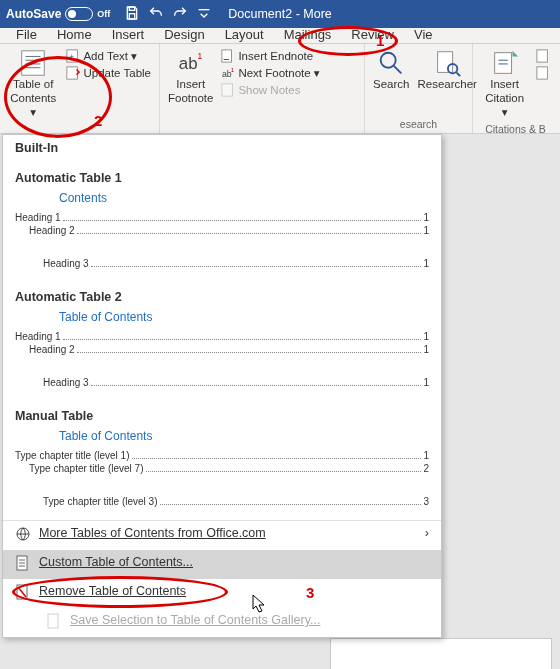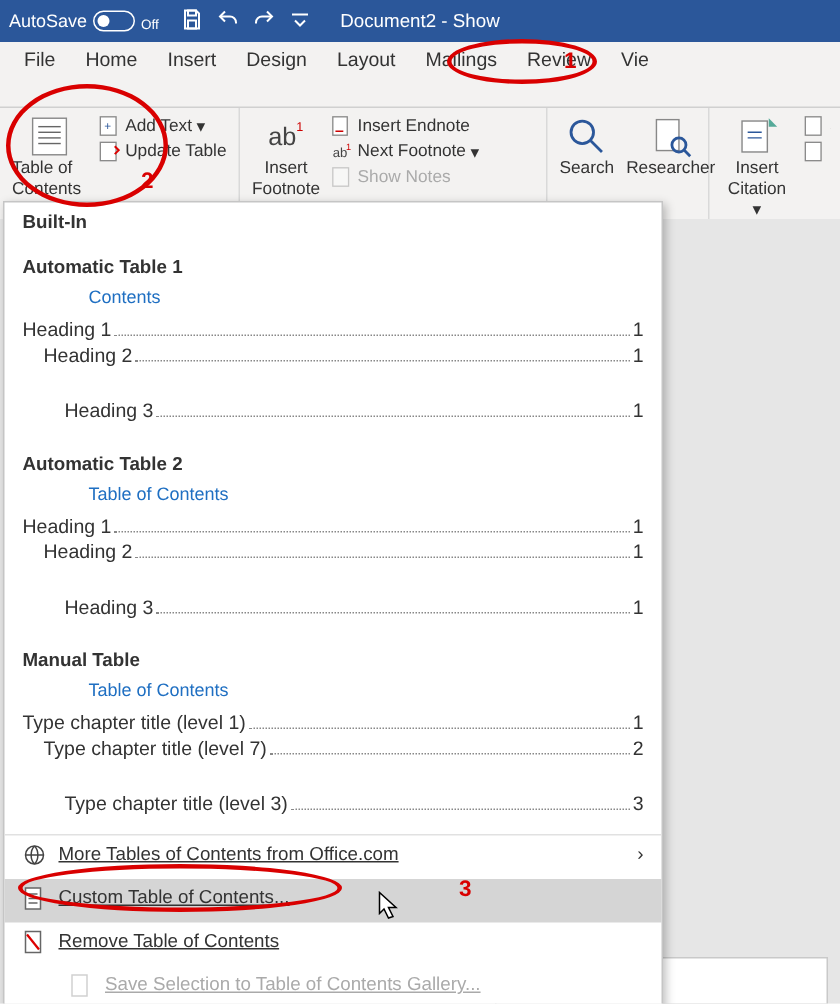"AutoSave" .autosave { align-items: flex-end -> center; font-weight: none -> bold }
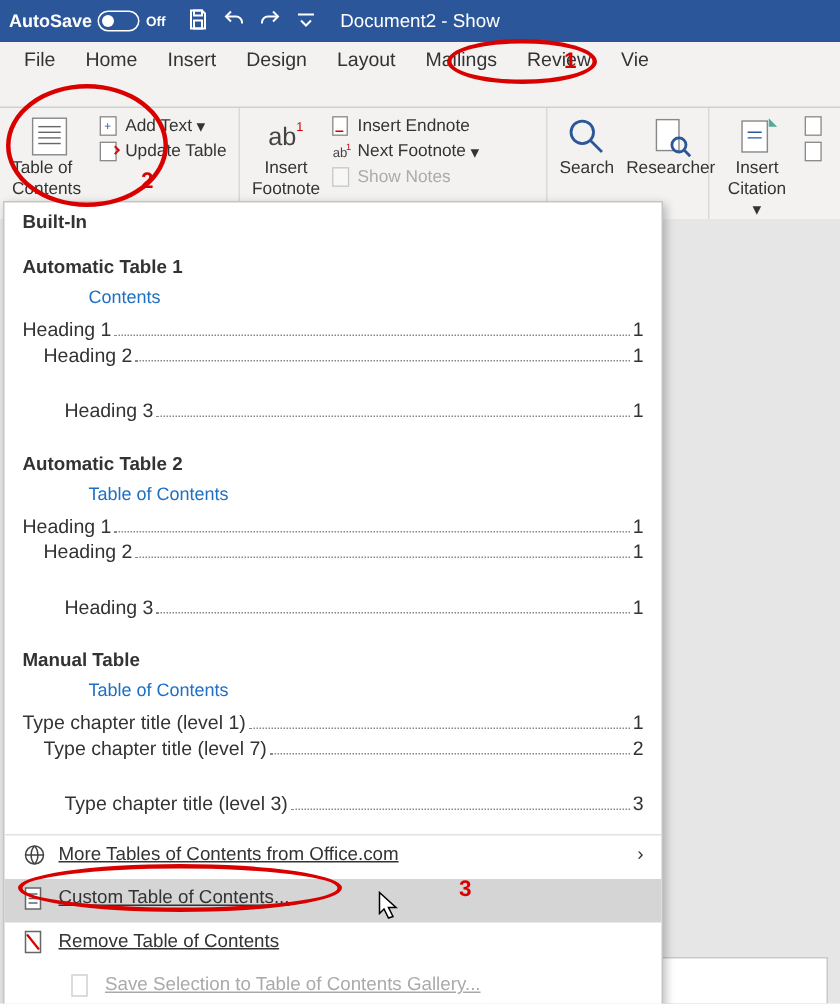"Document2 - Show" div.doclabel { text: Show -> More }
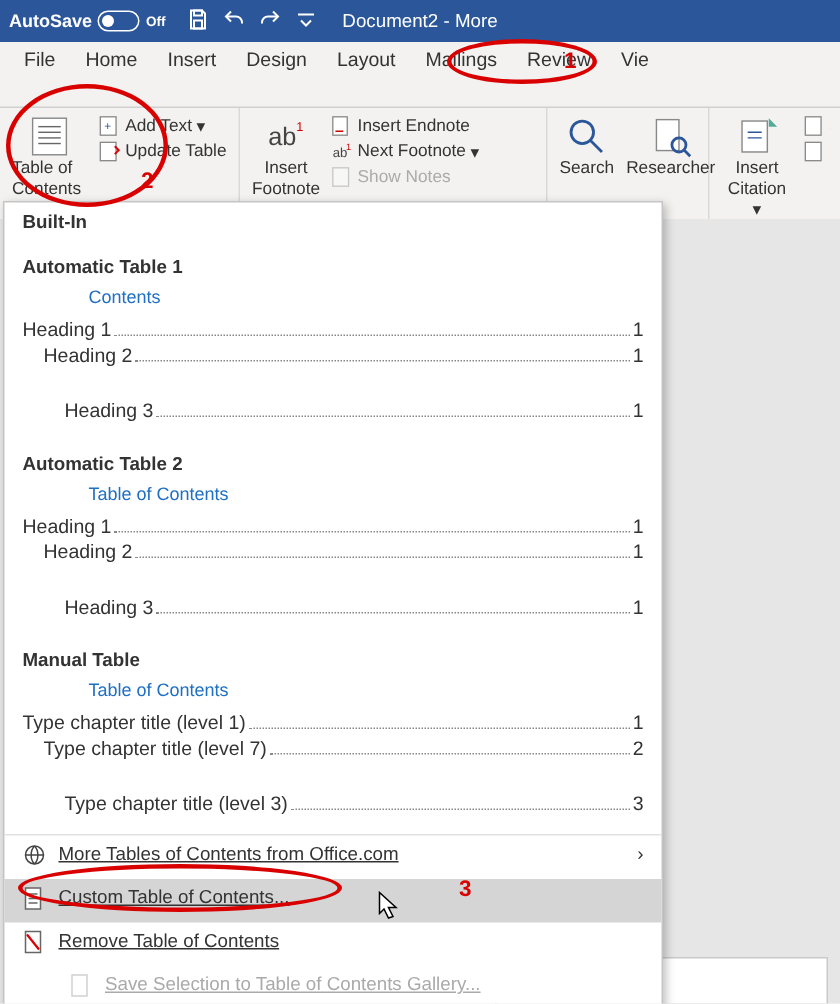"File" .tabs { align-items: flex-start -> center; height: 44px -> 16px }
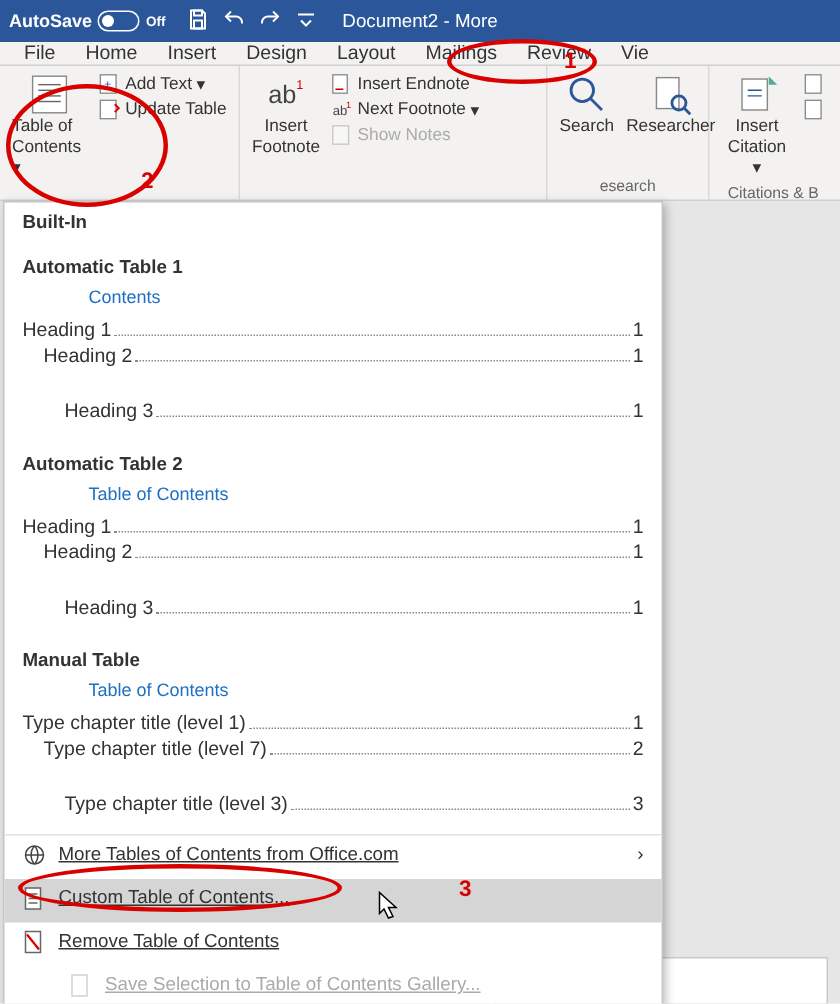"Table of" span { text-align: none -> center }
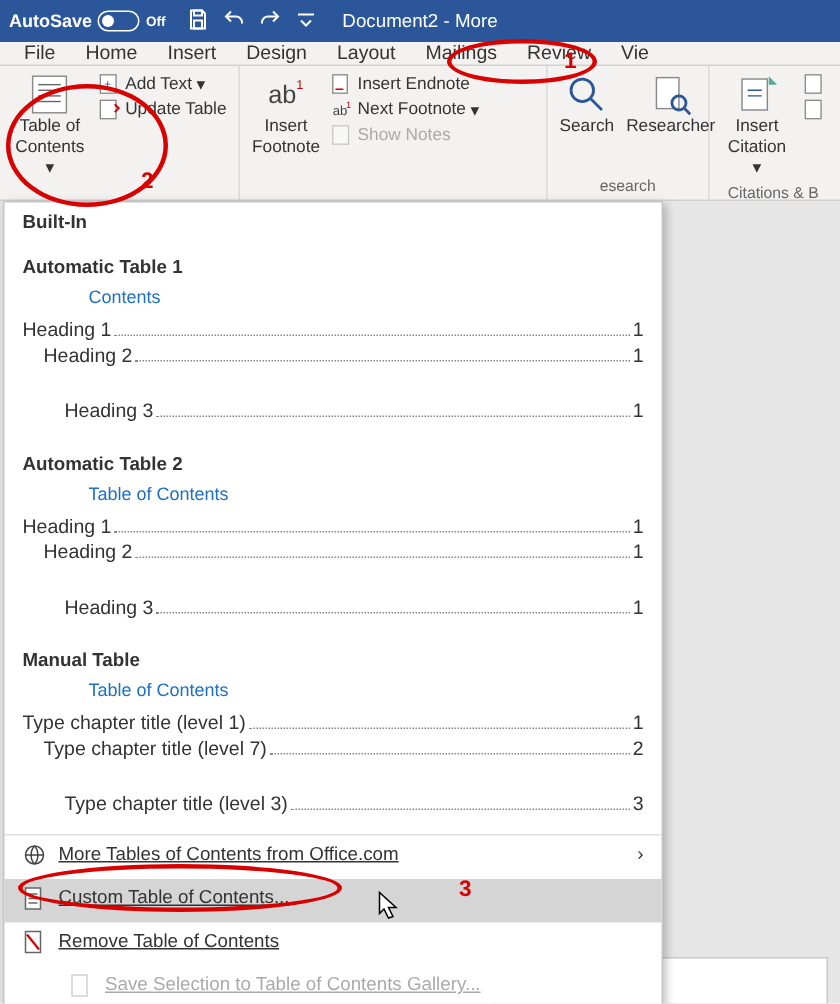"Heading 1" .dotline { font-size: 13px -> 10px }
